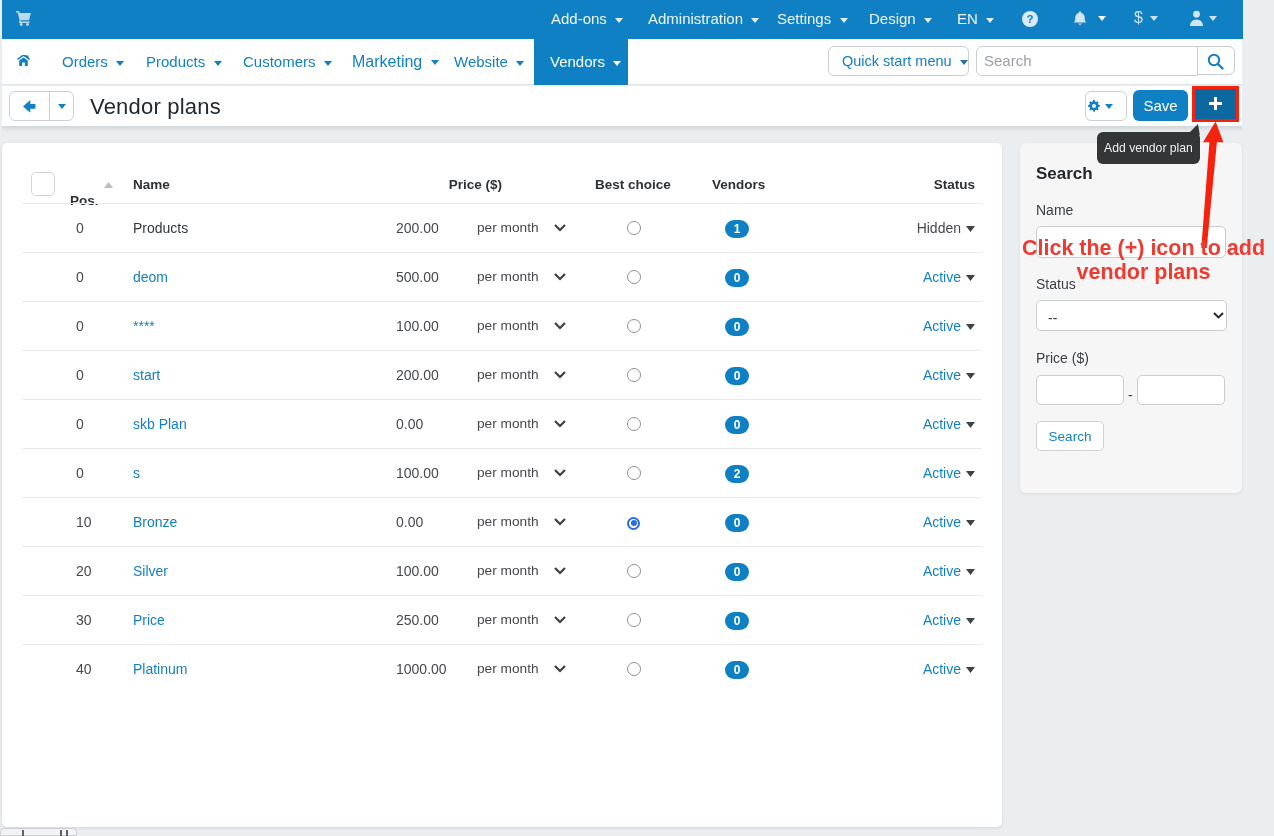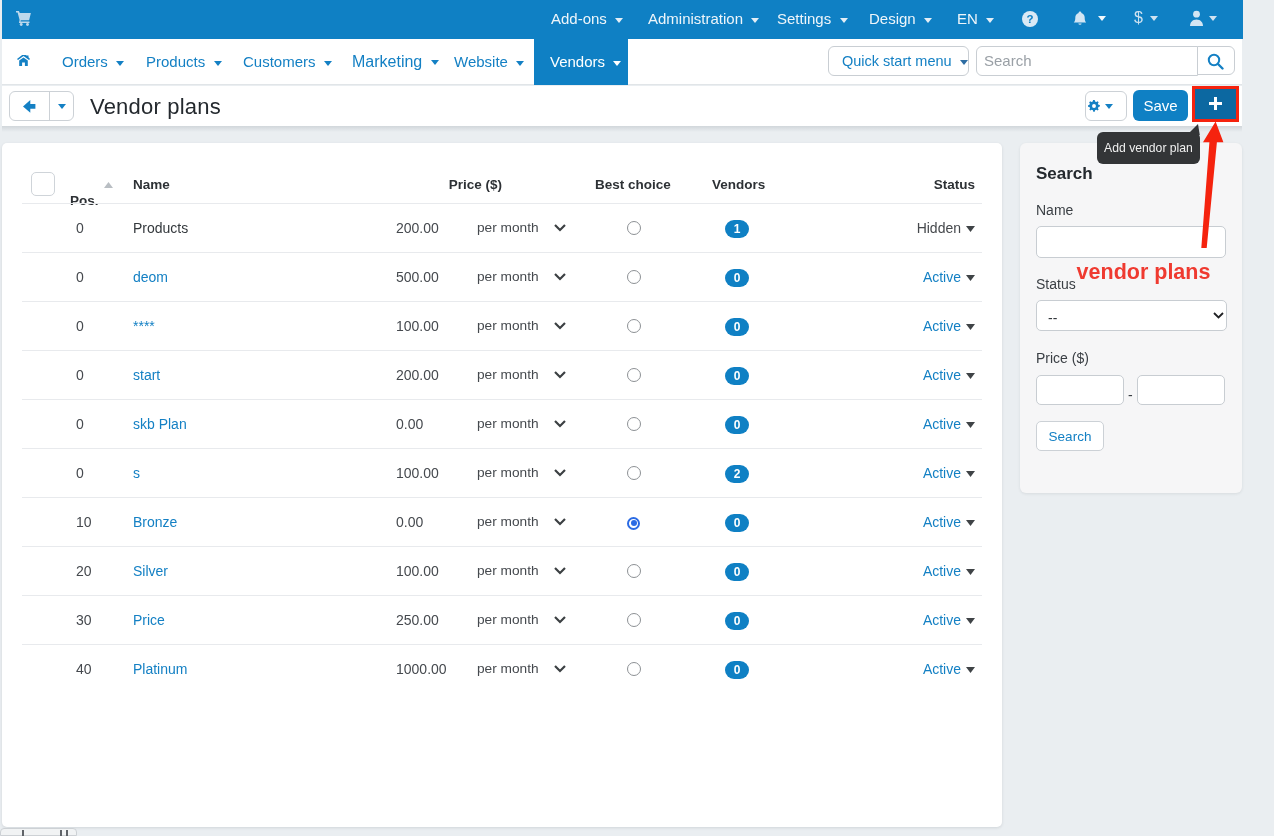"Click the (+) icon to" div.abs { html: none -> <div>Click the (+) icon to add</div> }
